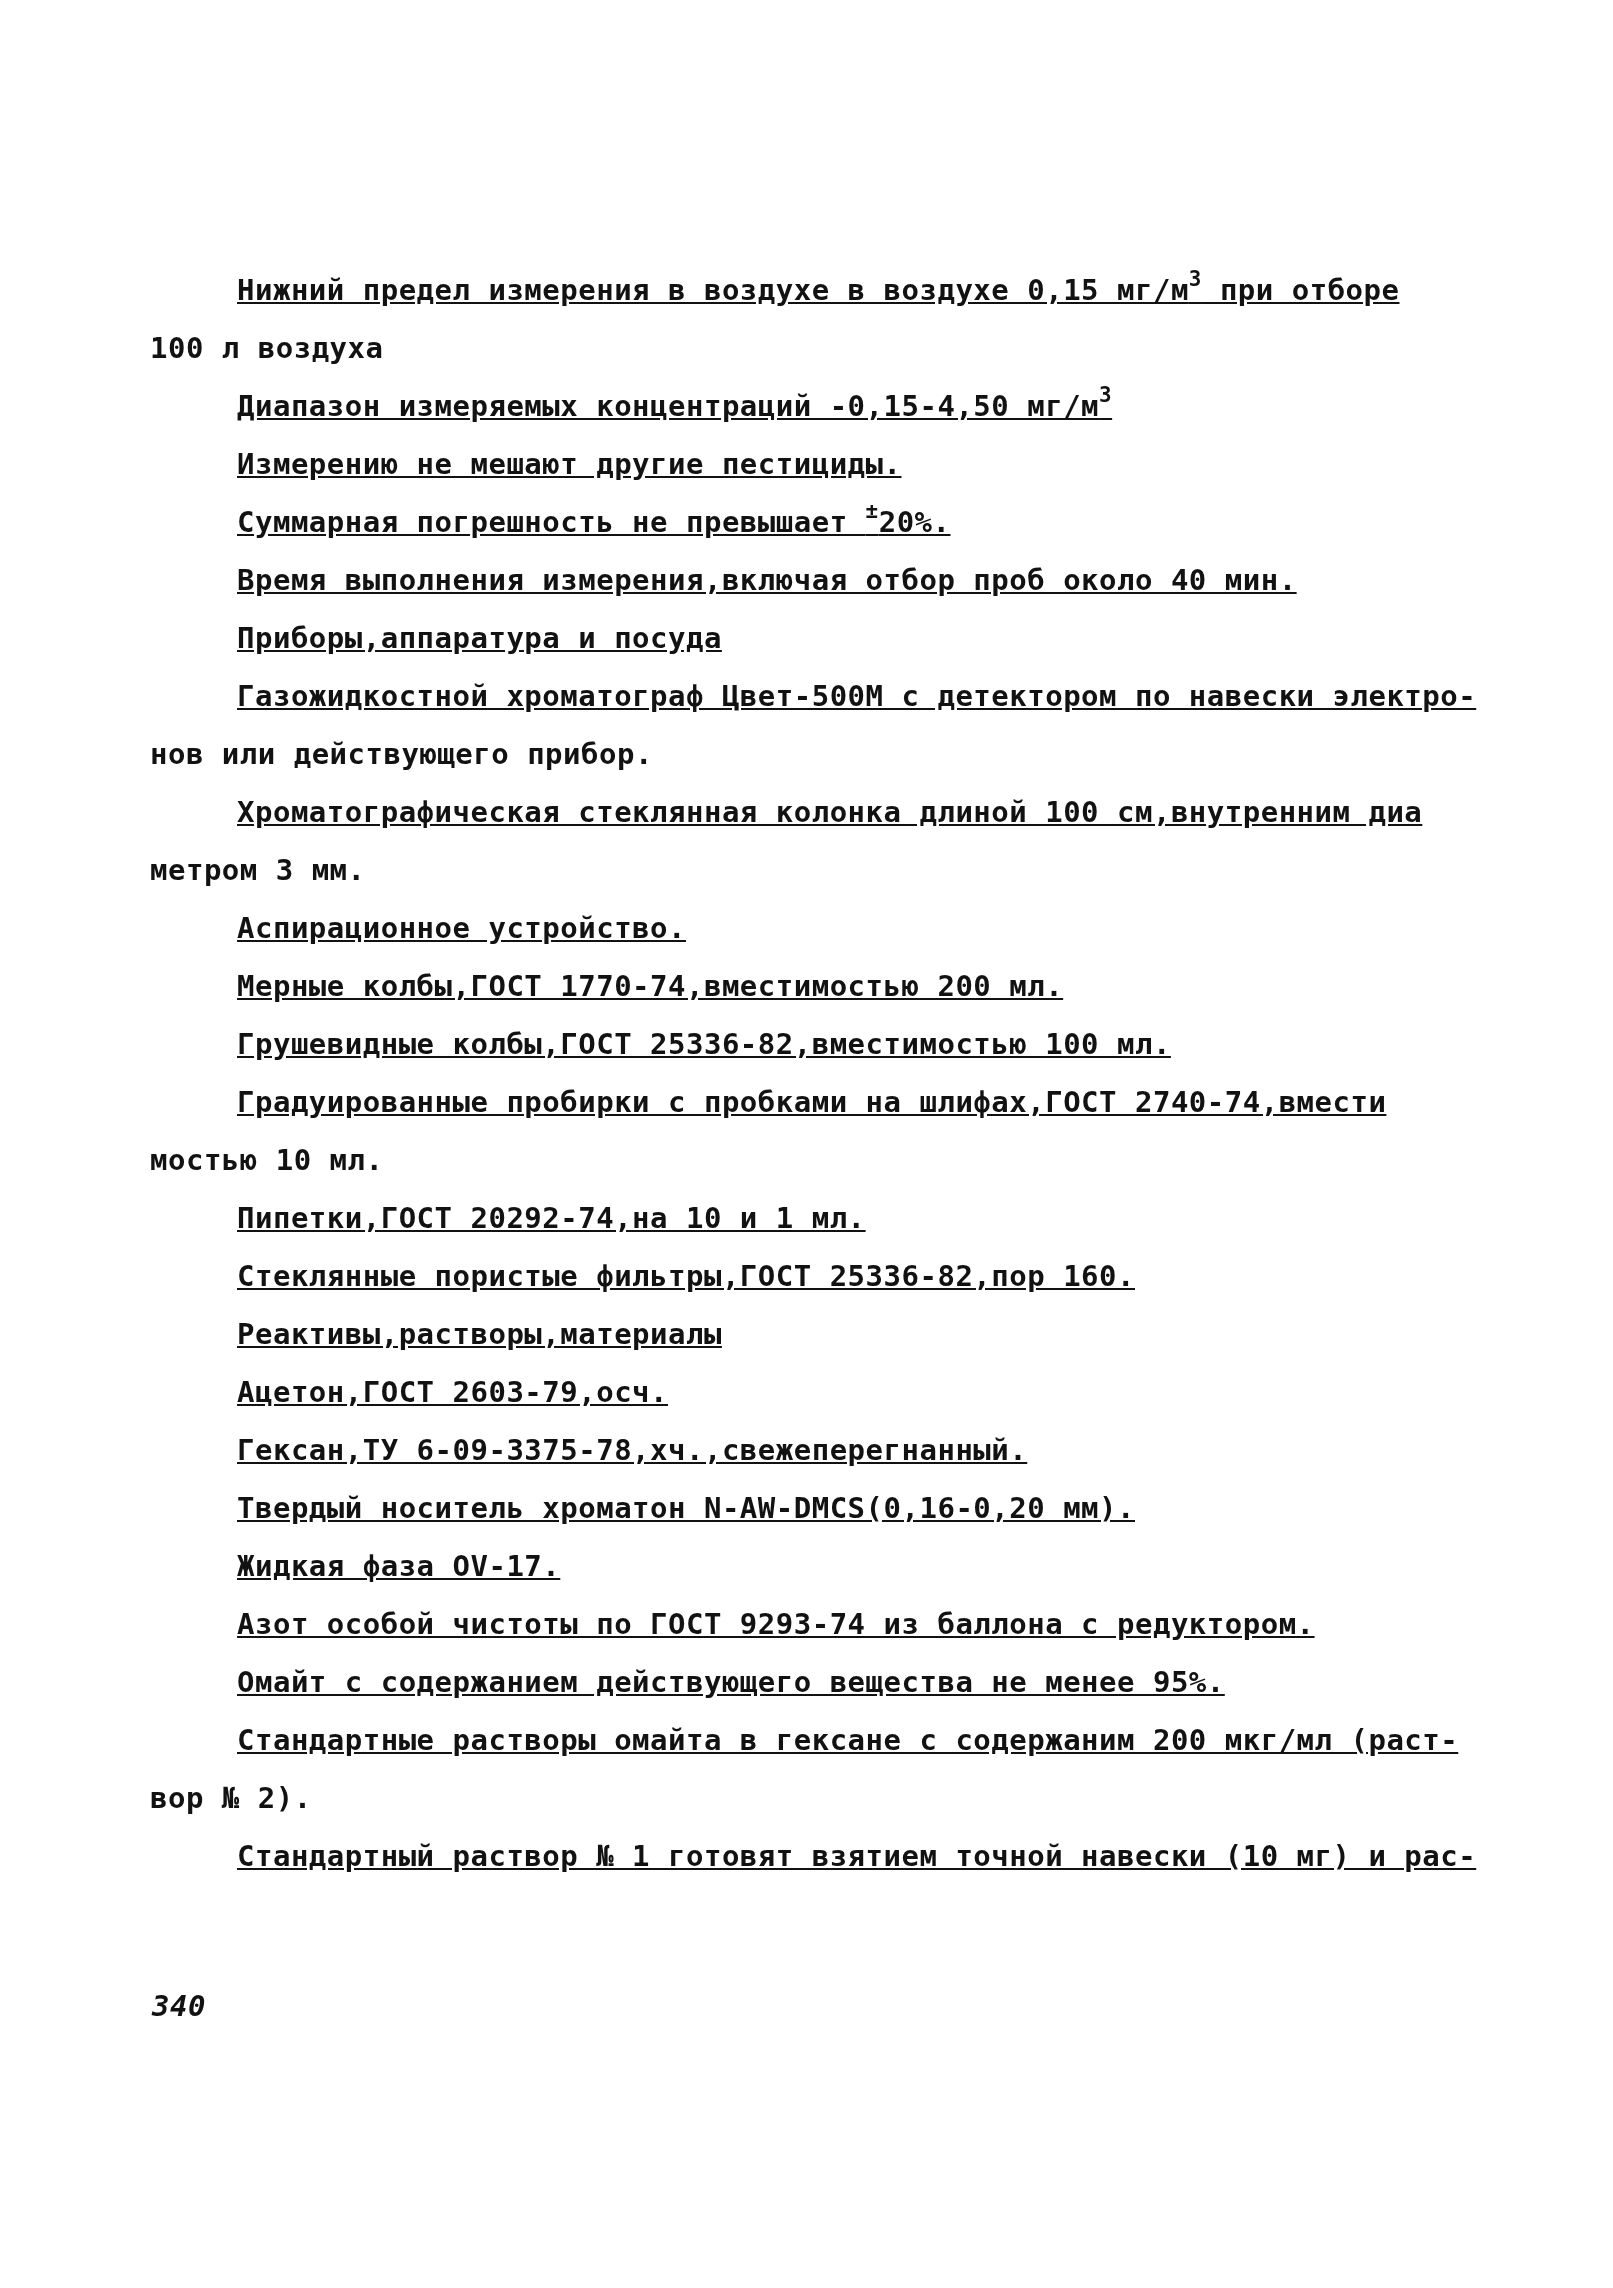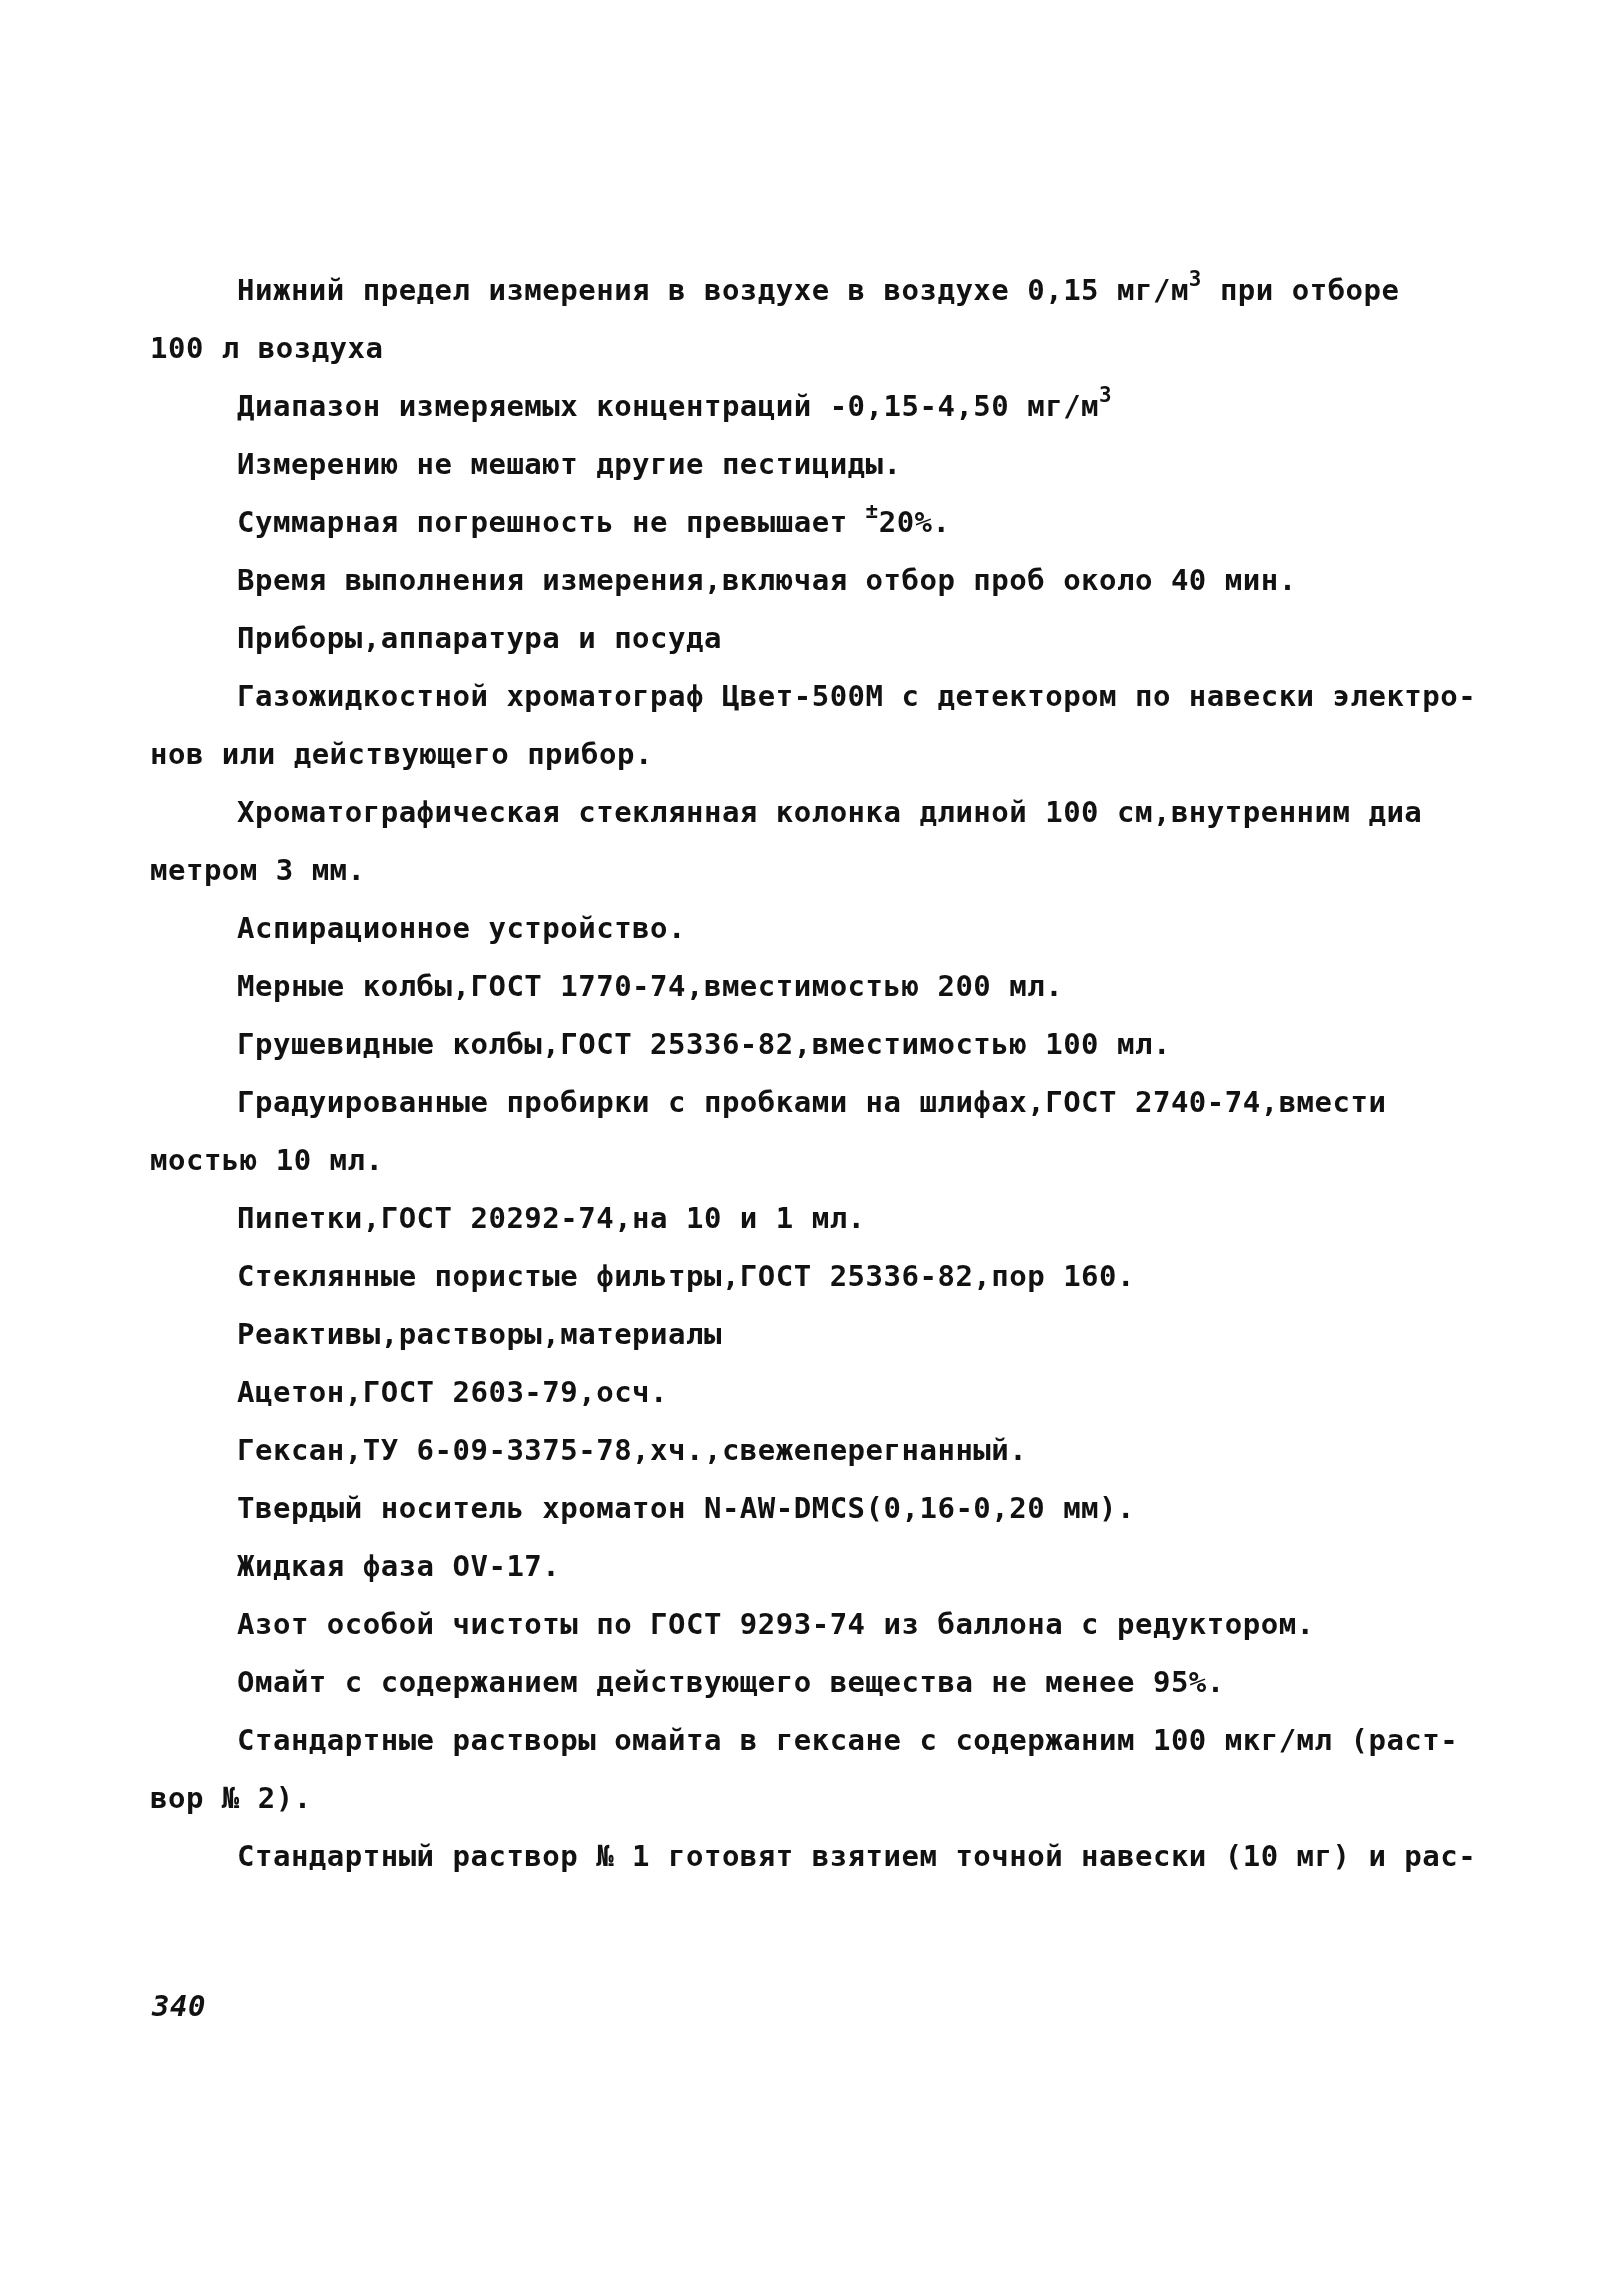"Нижний предел измерения в воздухе" .line.indent { text-decoration: none -> underline }
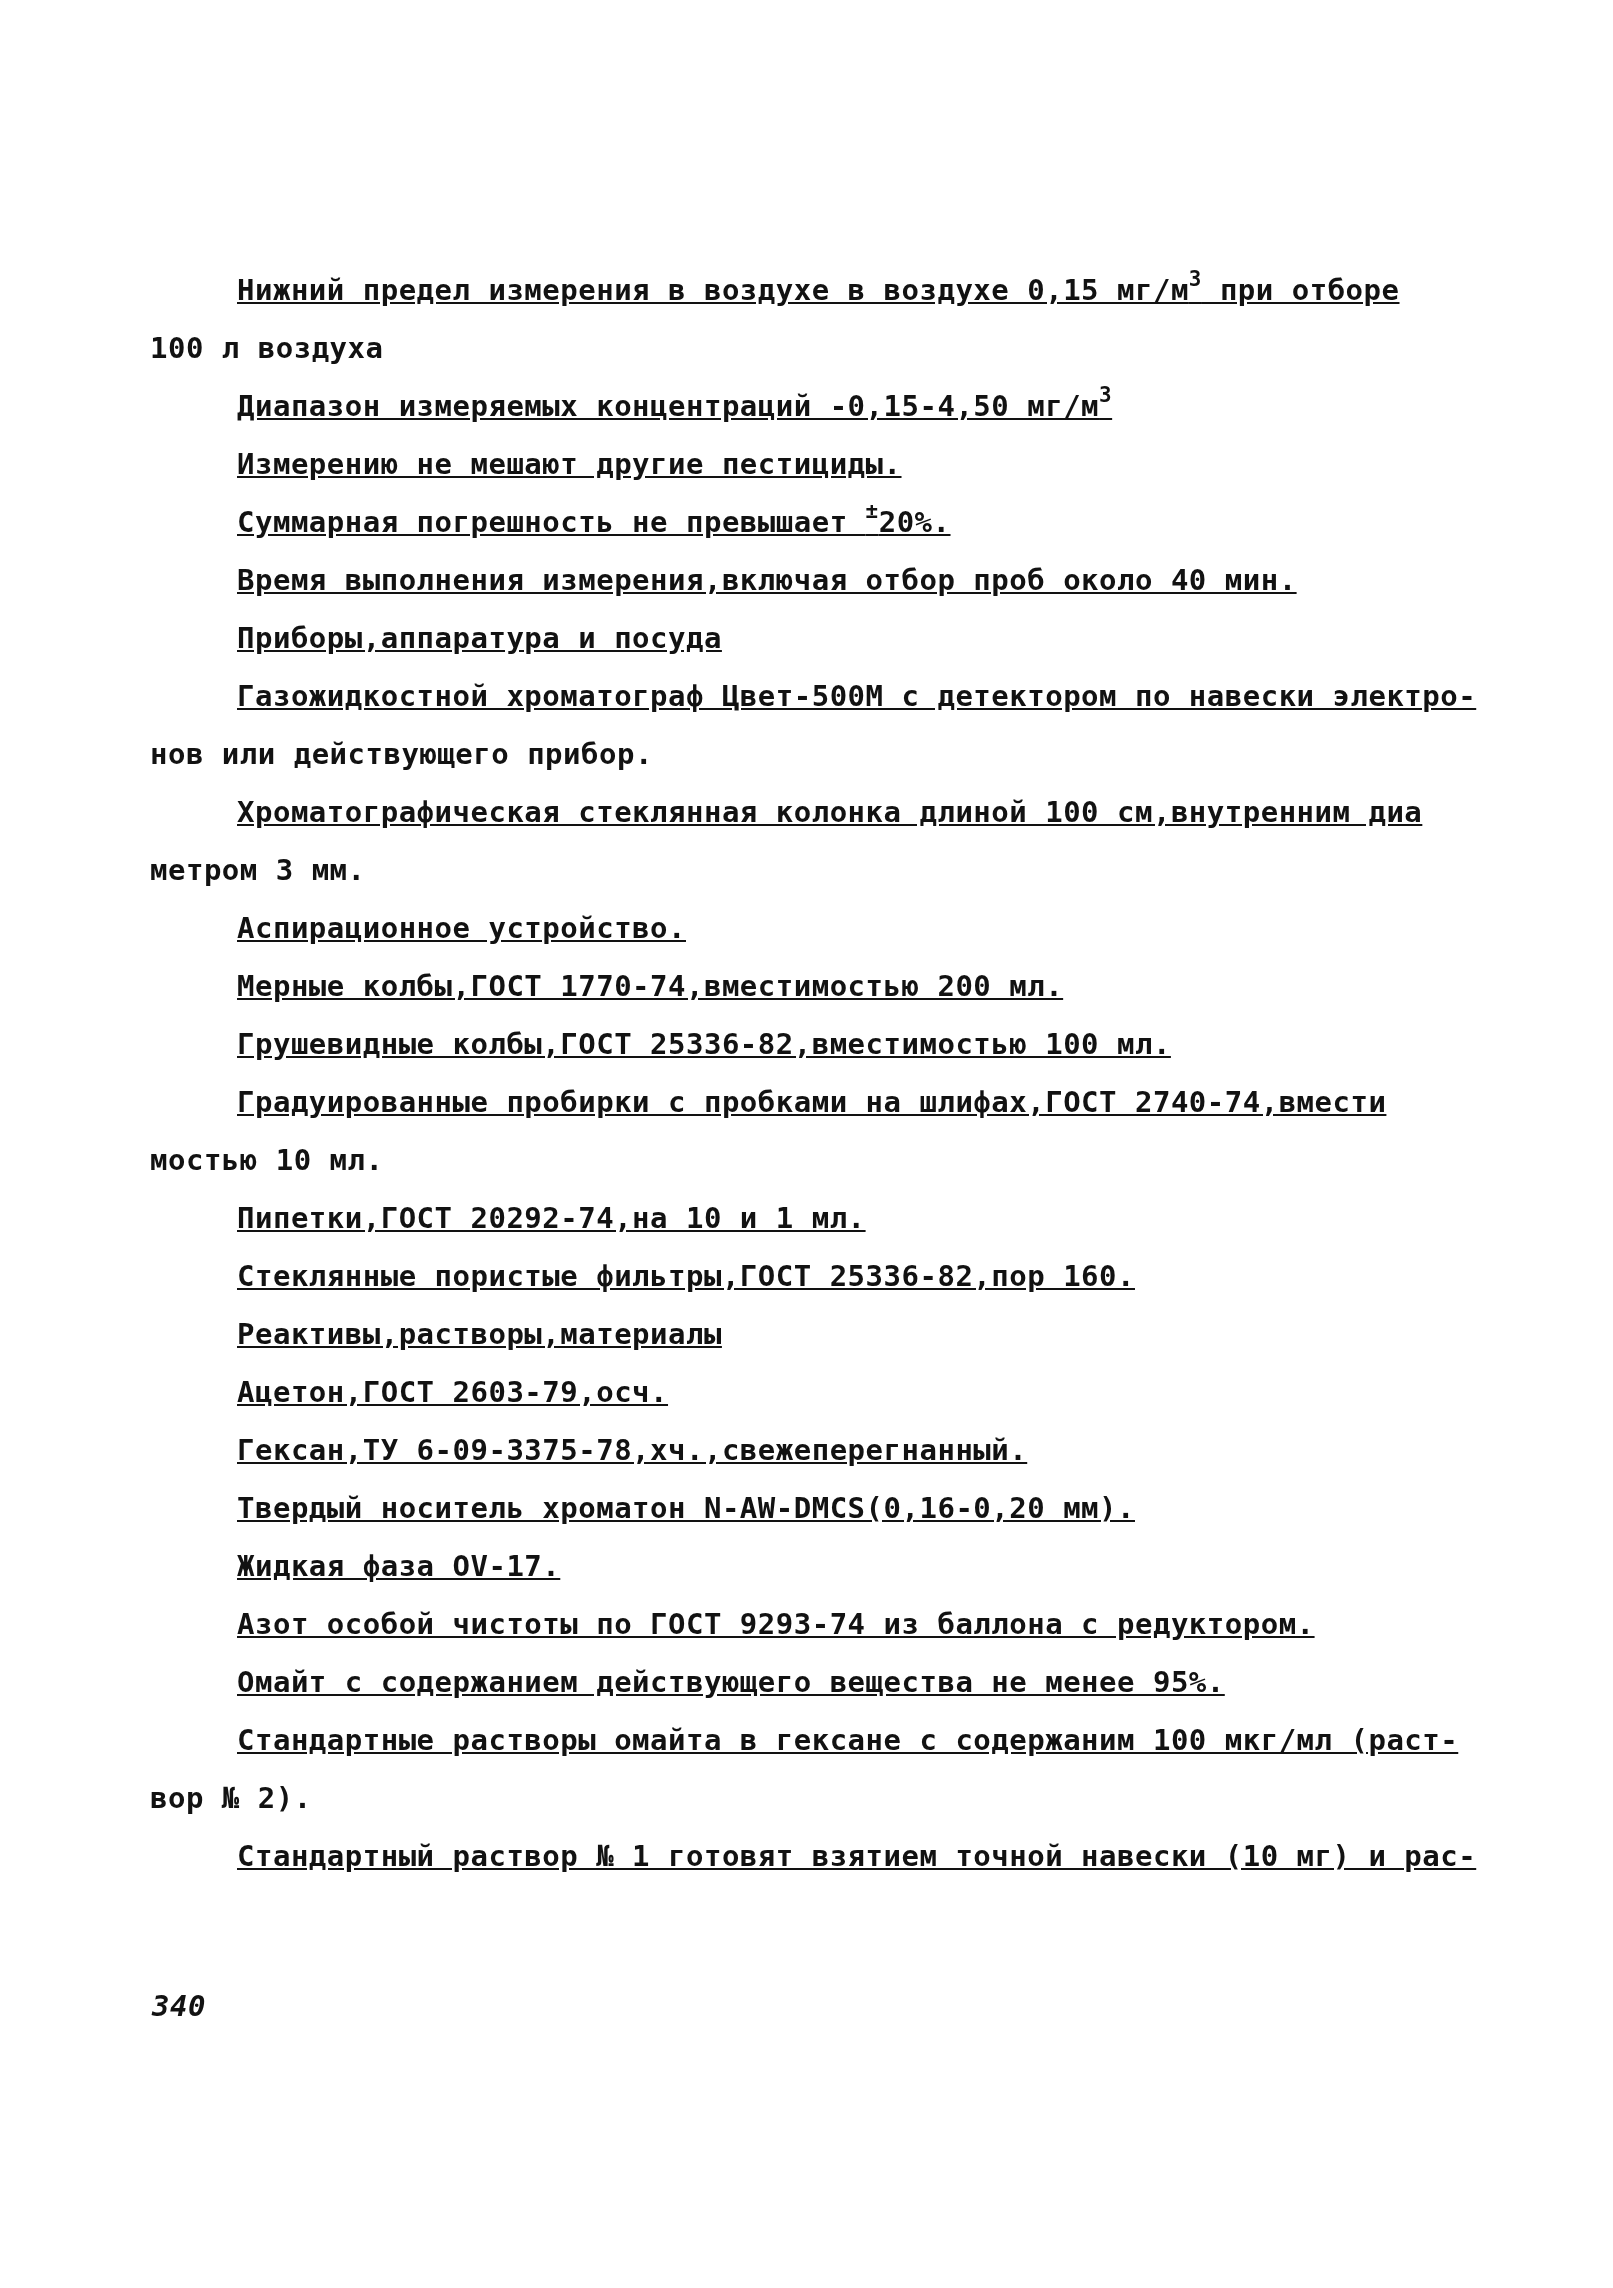"Стандартные растворы омайта в гексане" div.line { text: 100 -> 200 }
